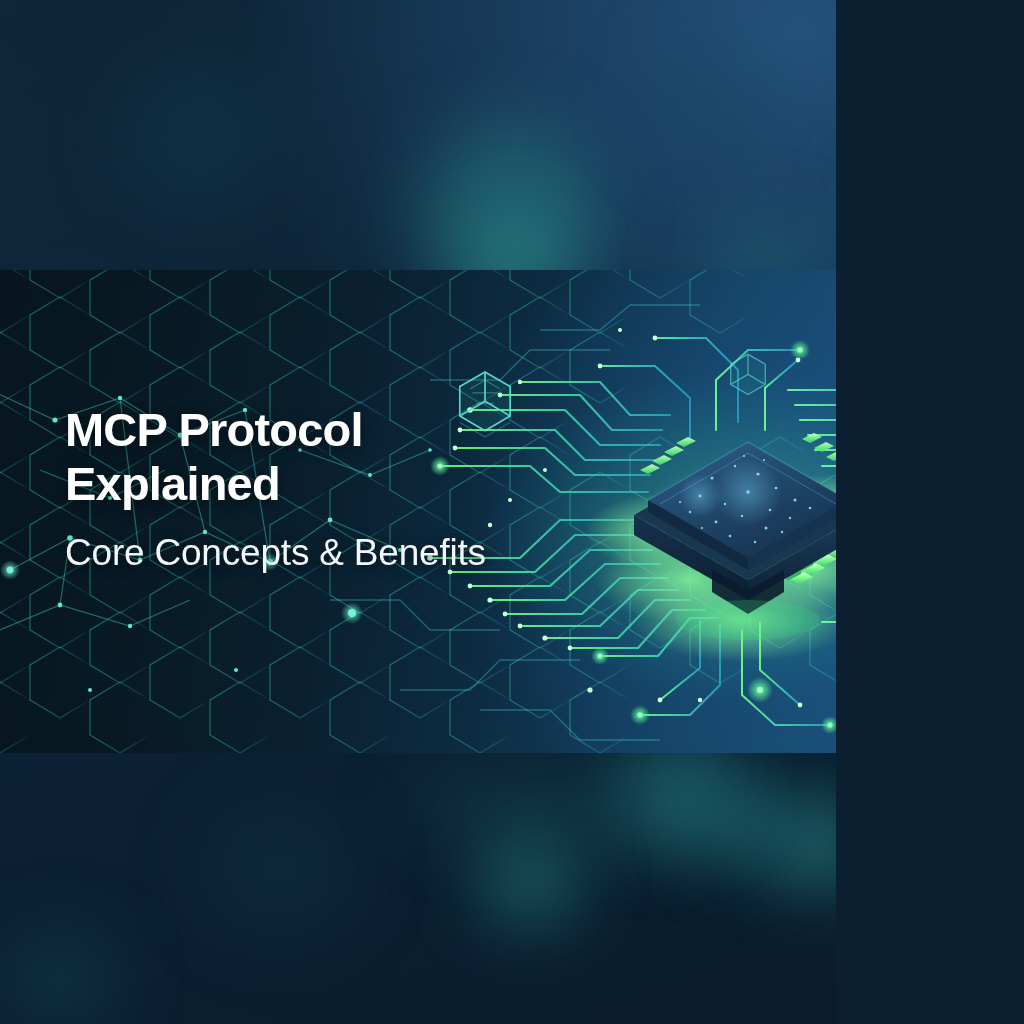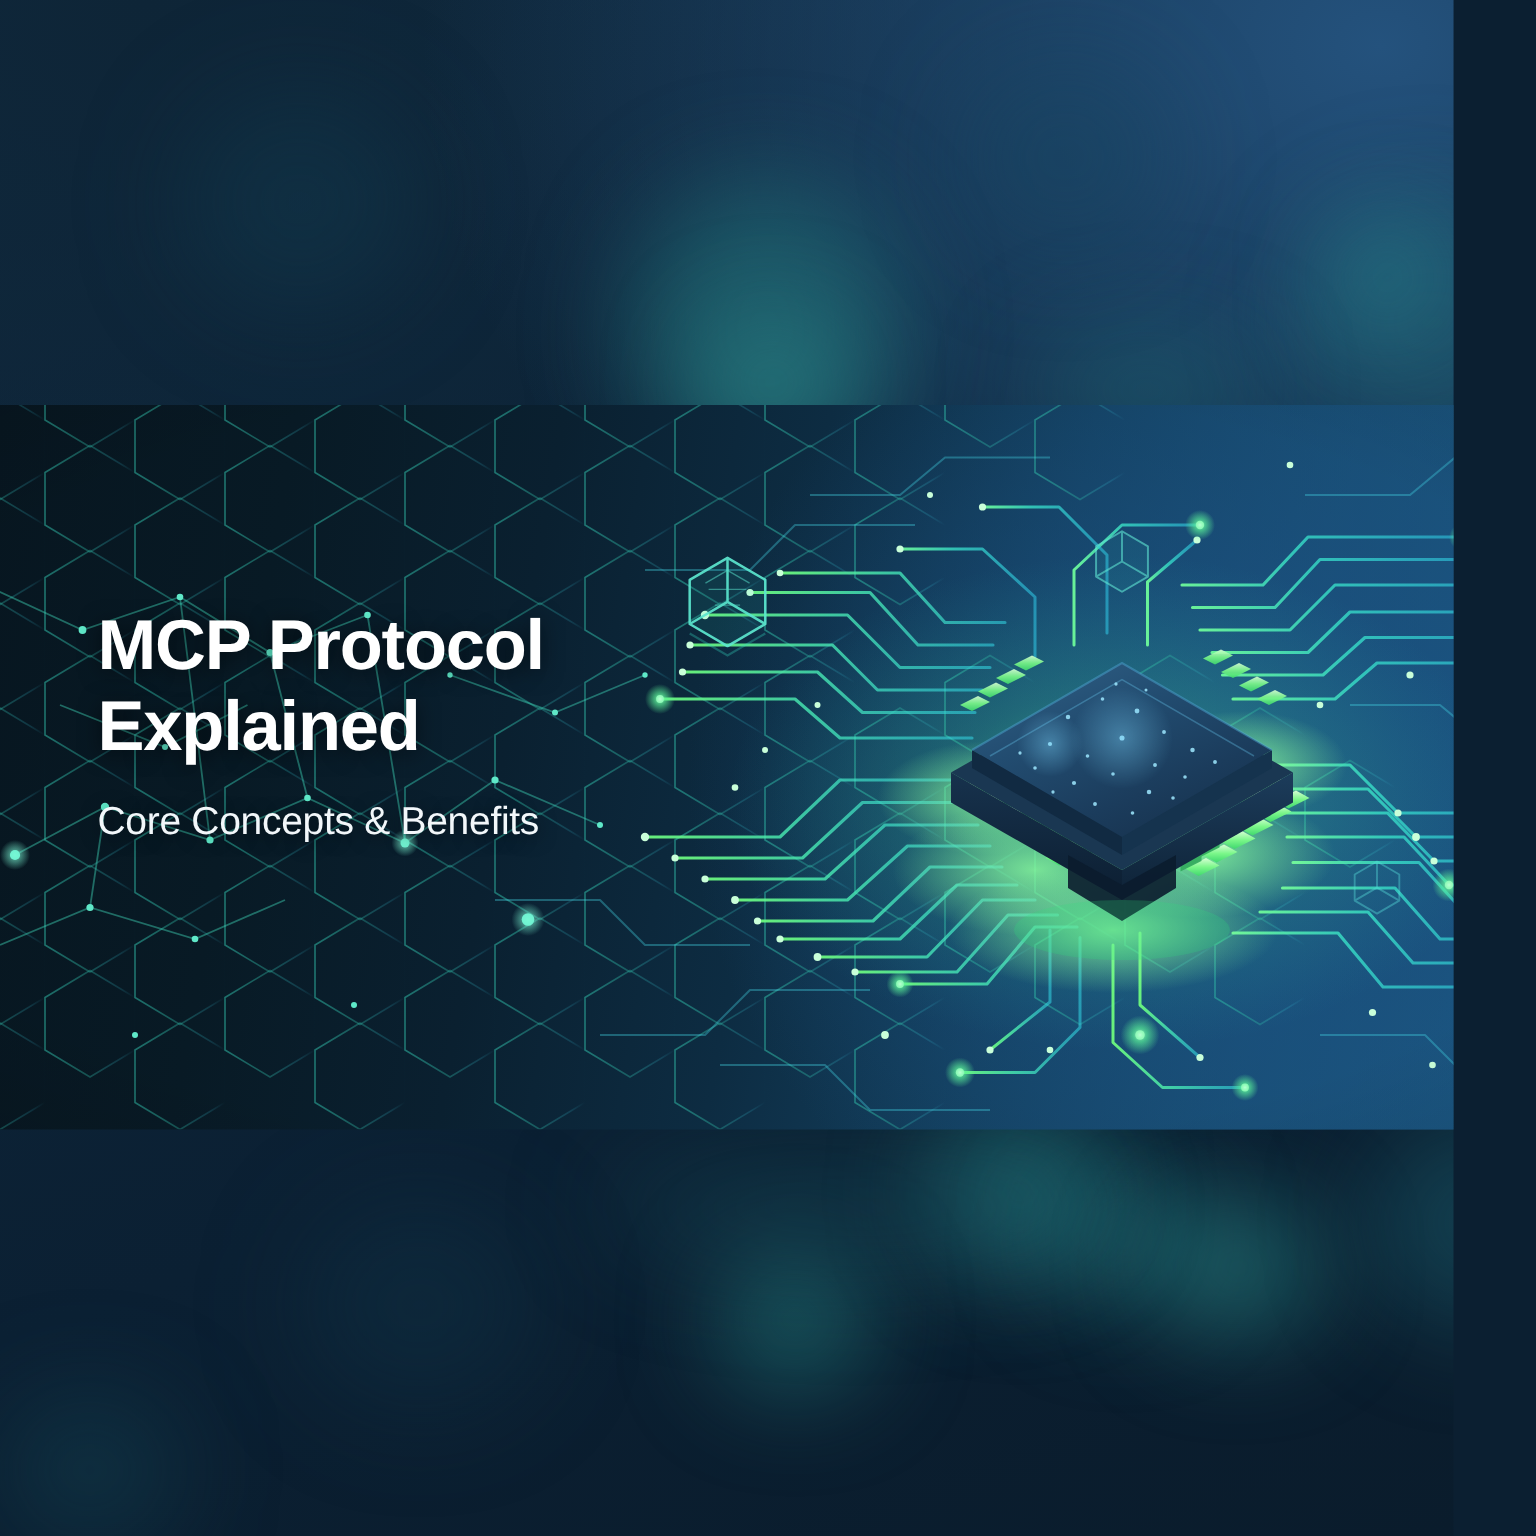"MCP Protocol" #stage { width: 969px -> 836px }
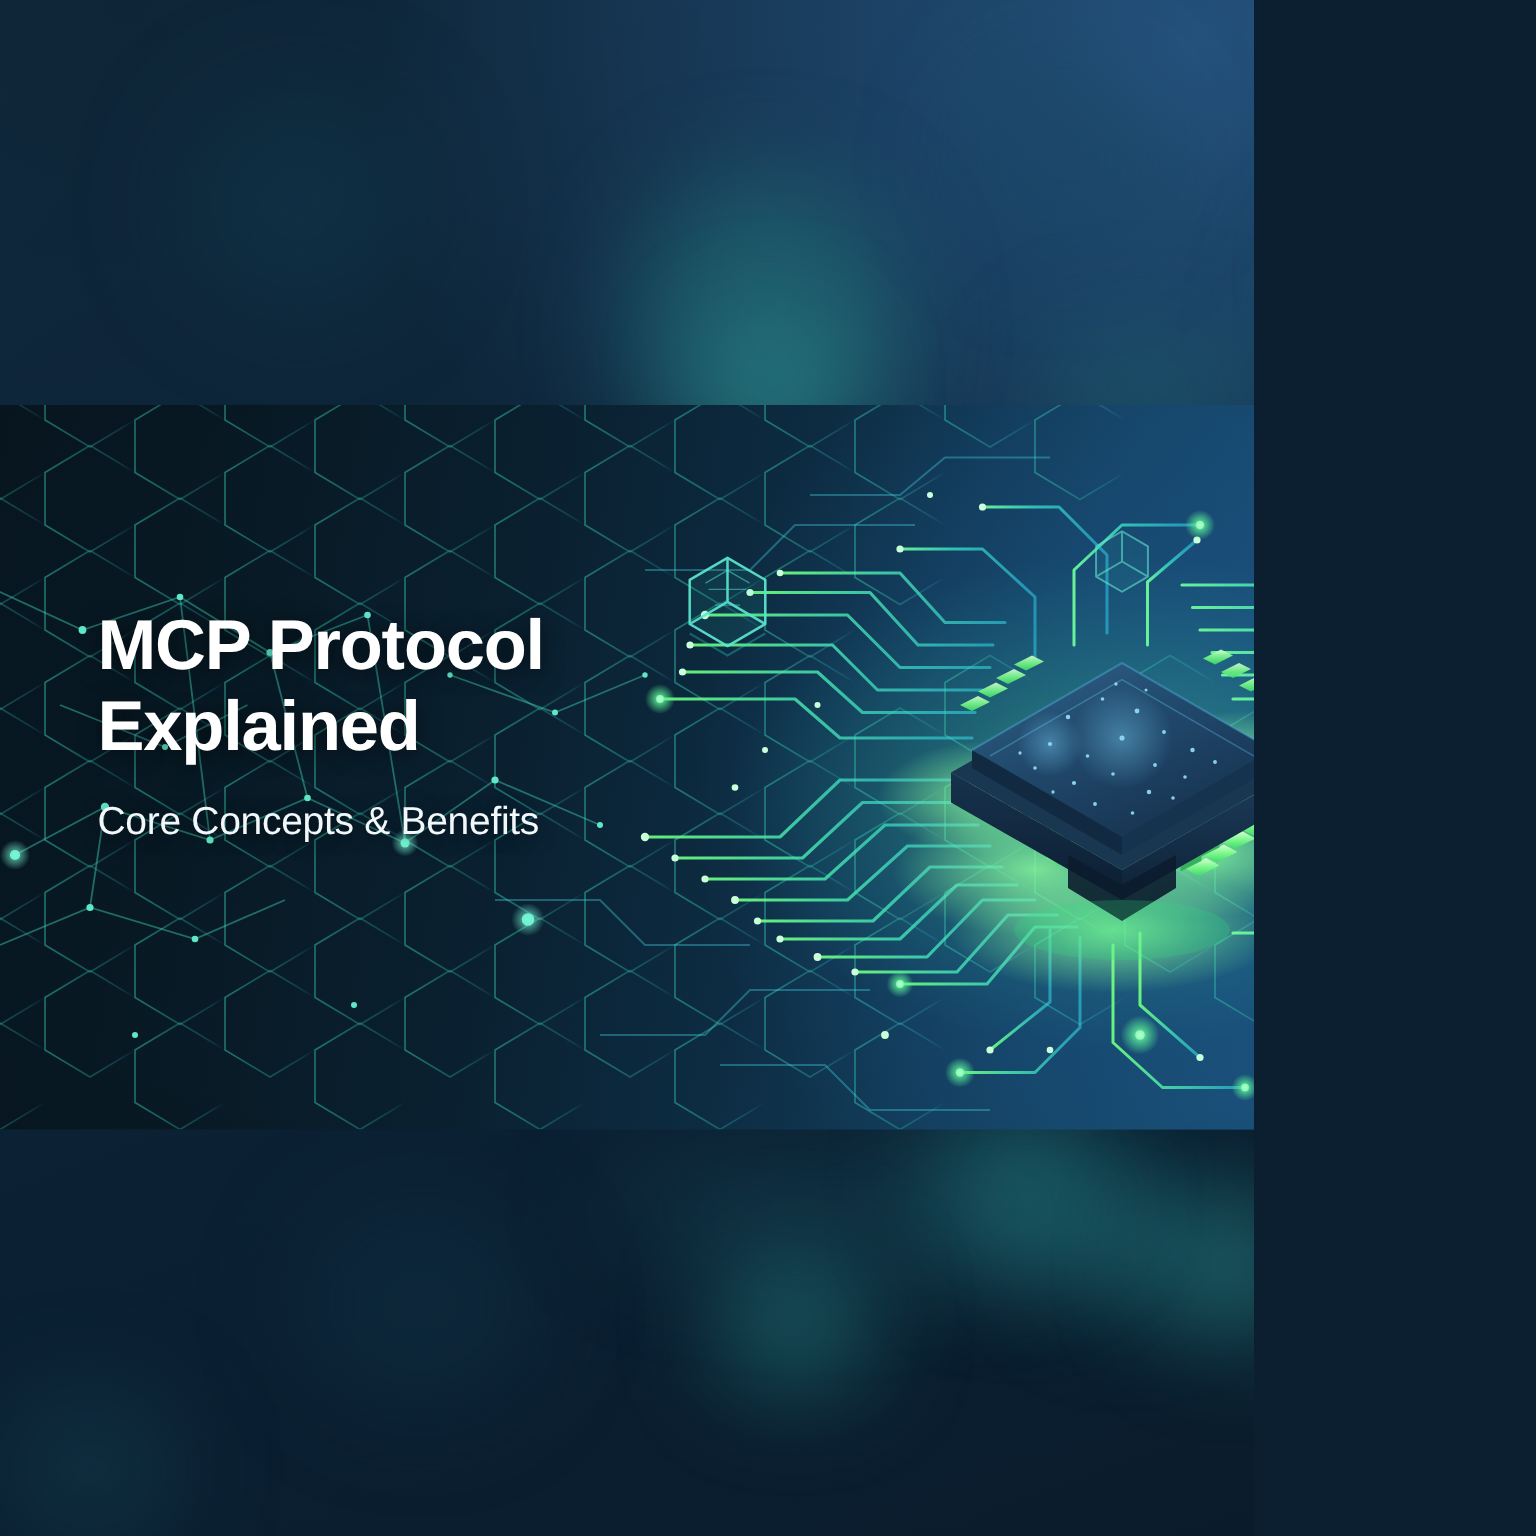"Core Concepts & Benefits" #subtitle { font-size: 26px -> 37px }
